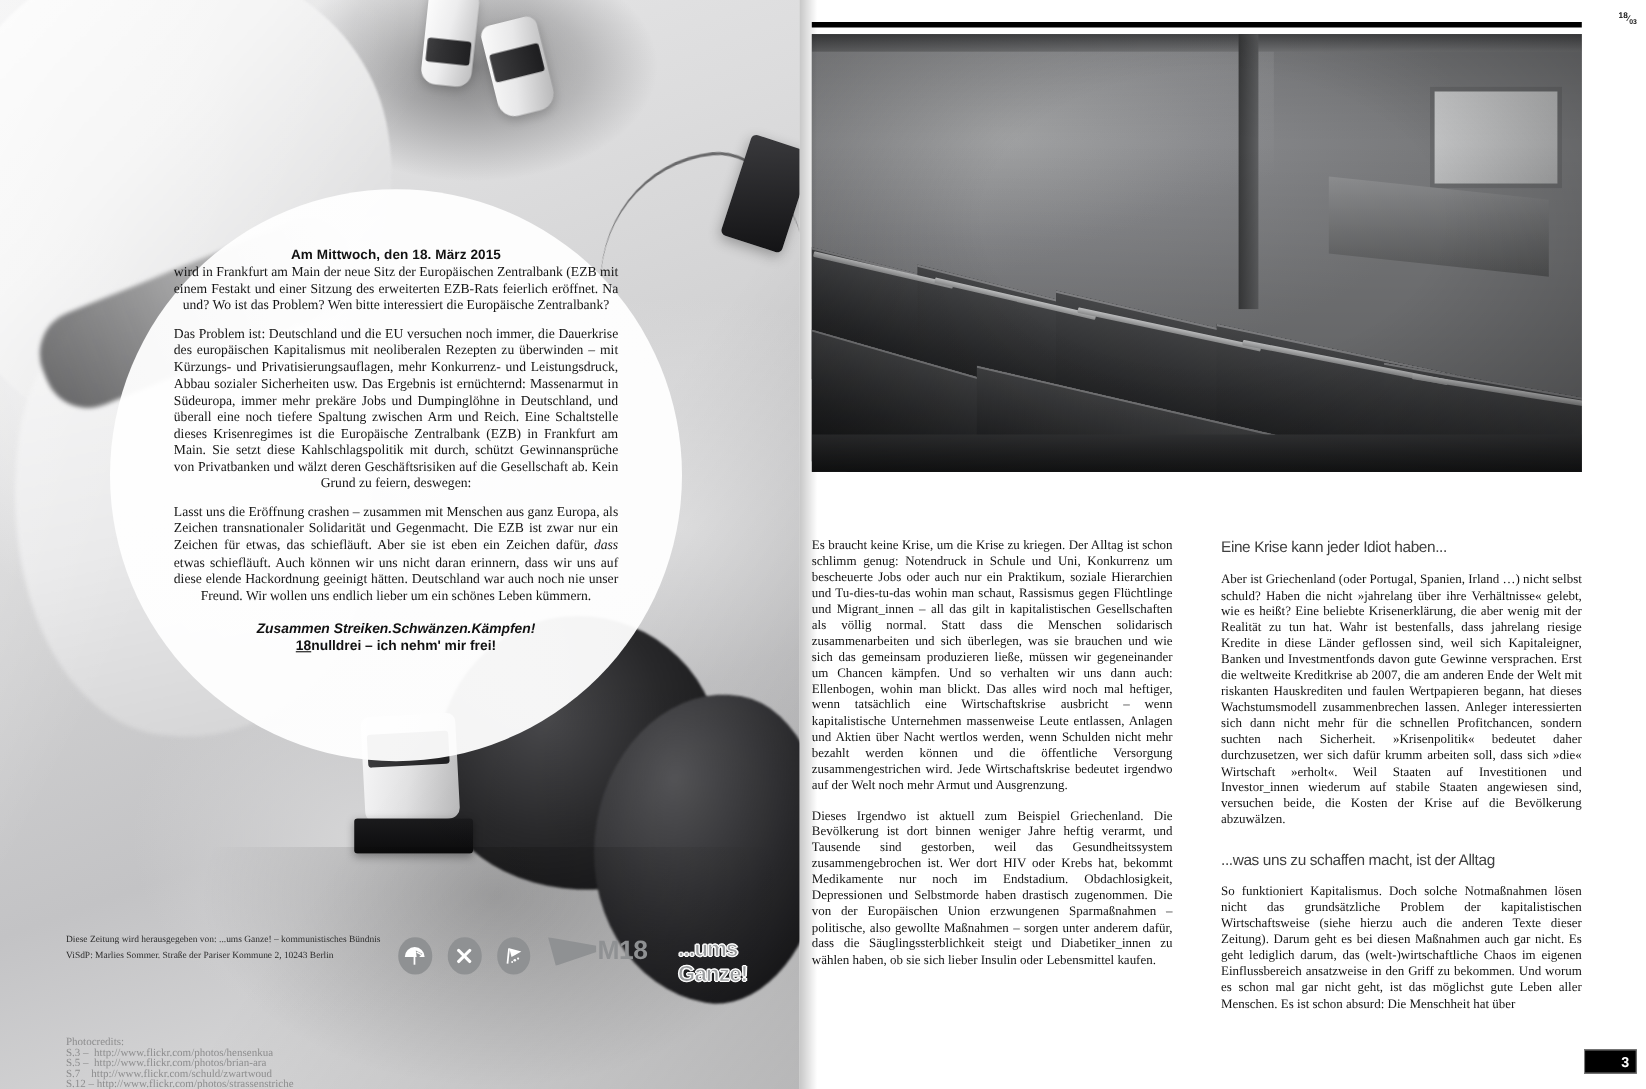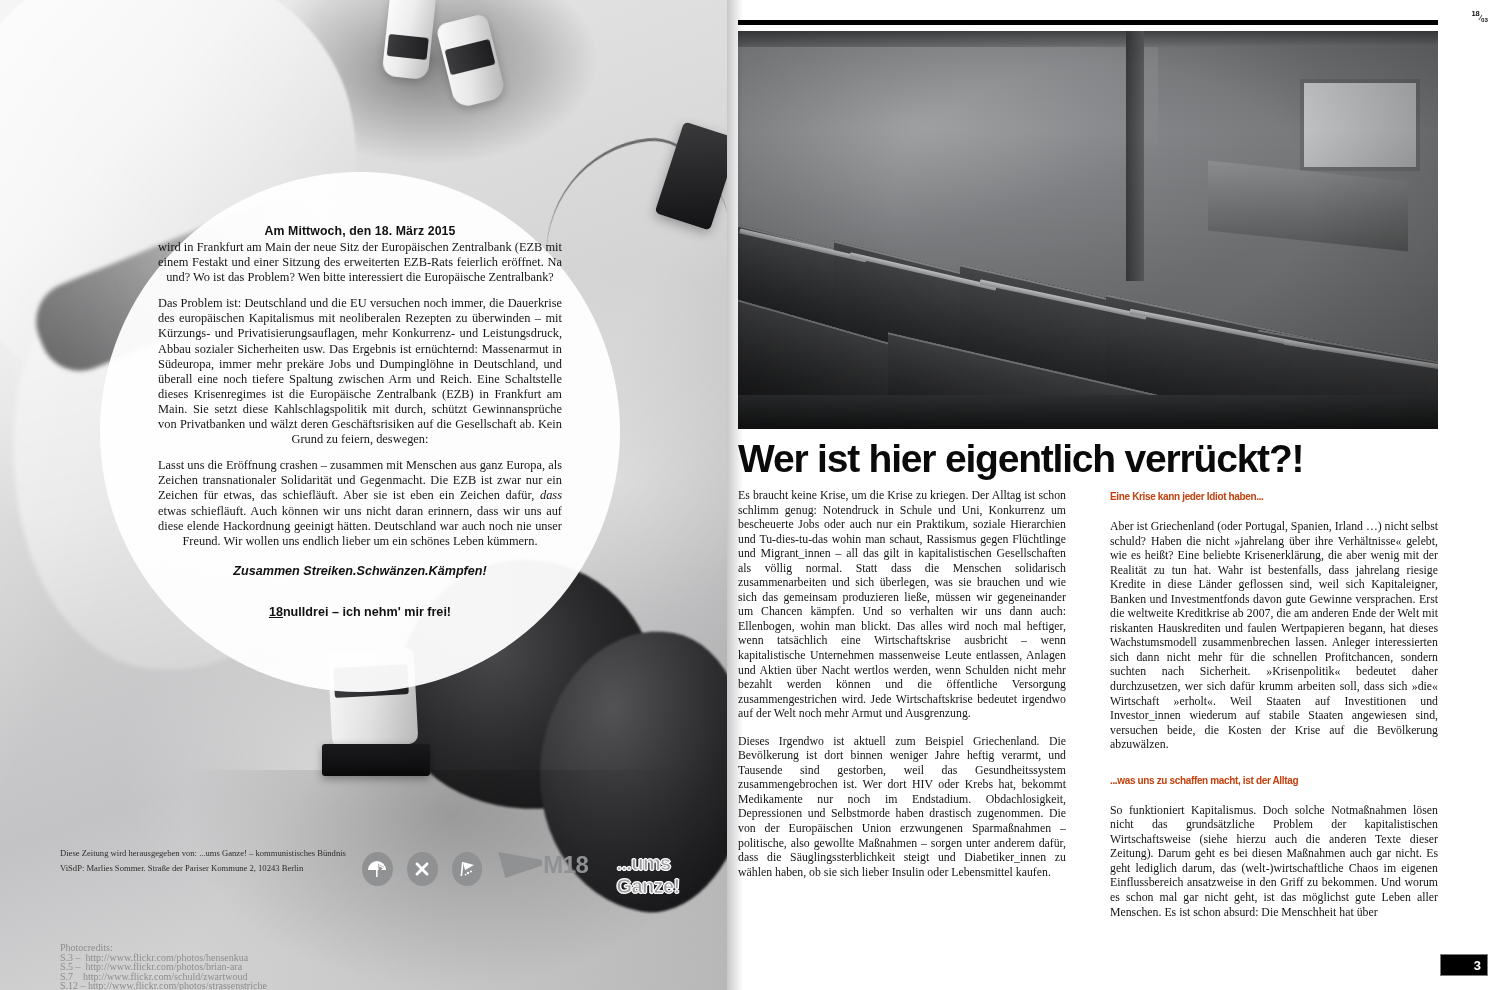"Wer ist hier eigentlich verrückt?!" h1.headline { html: <h1>Wer ist hier eigentlich verrückt?!</h1> -> none }
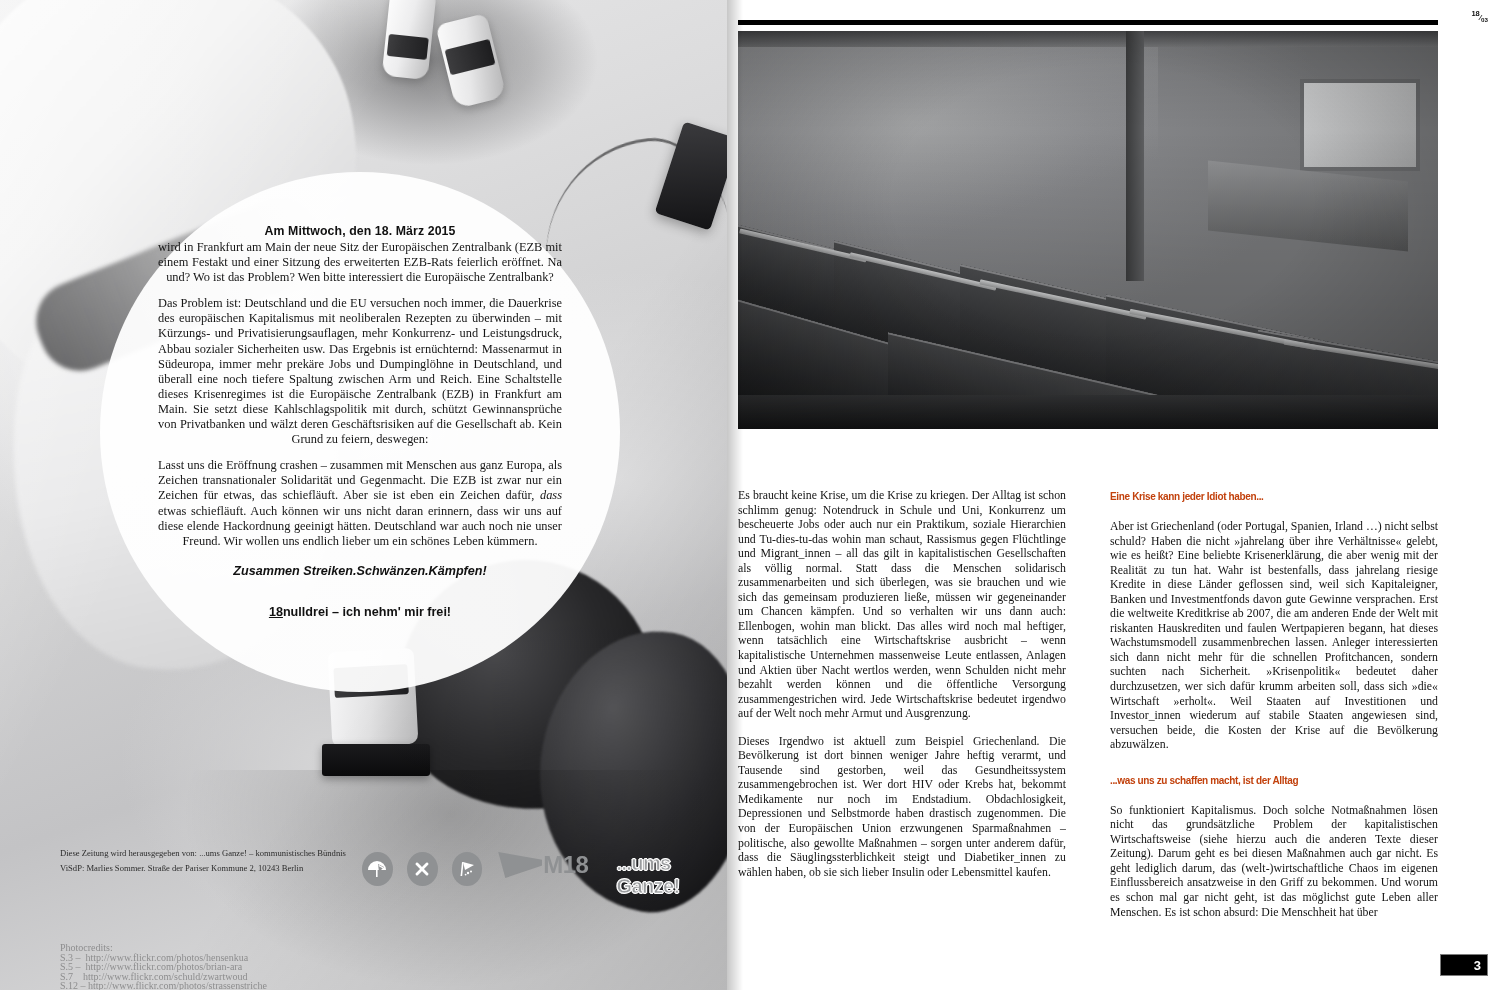"Eine Krise kann jeder Idiot" .subhead { color: #c2410c -> #404040; font-size: 10px -> 14px; font-weight: 700 -> 400 }
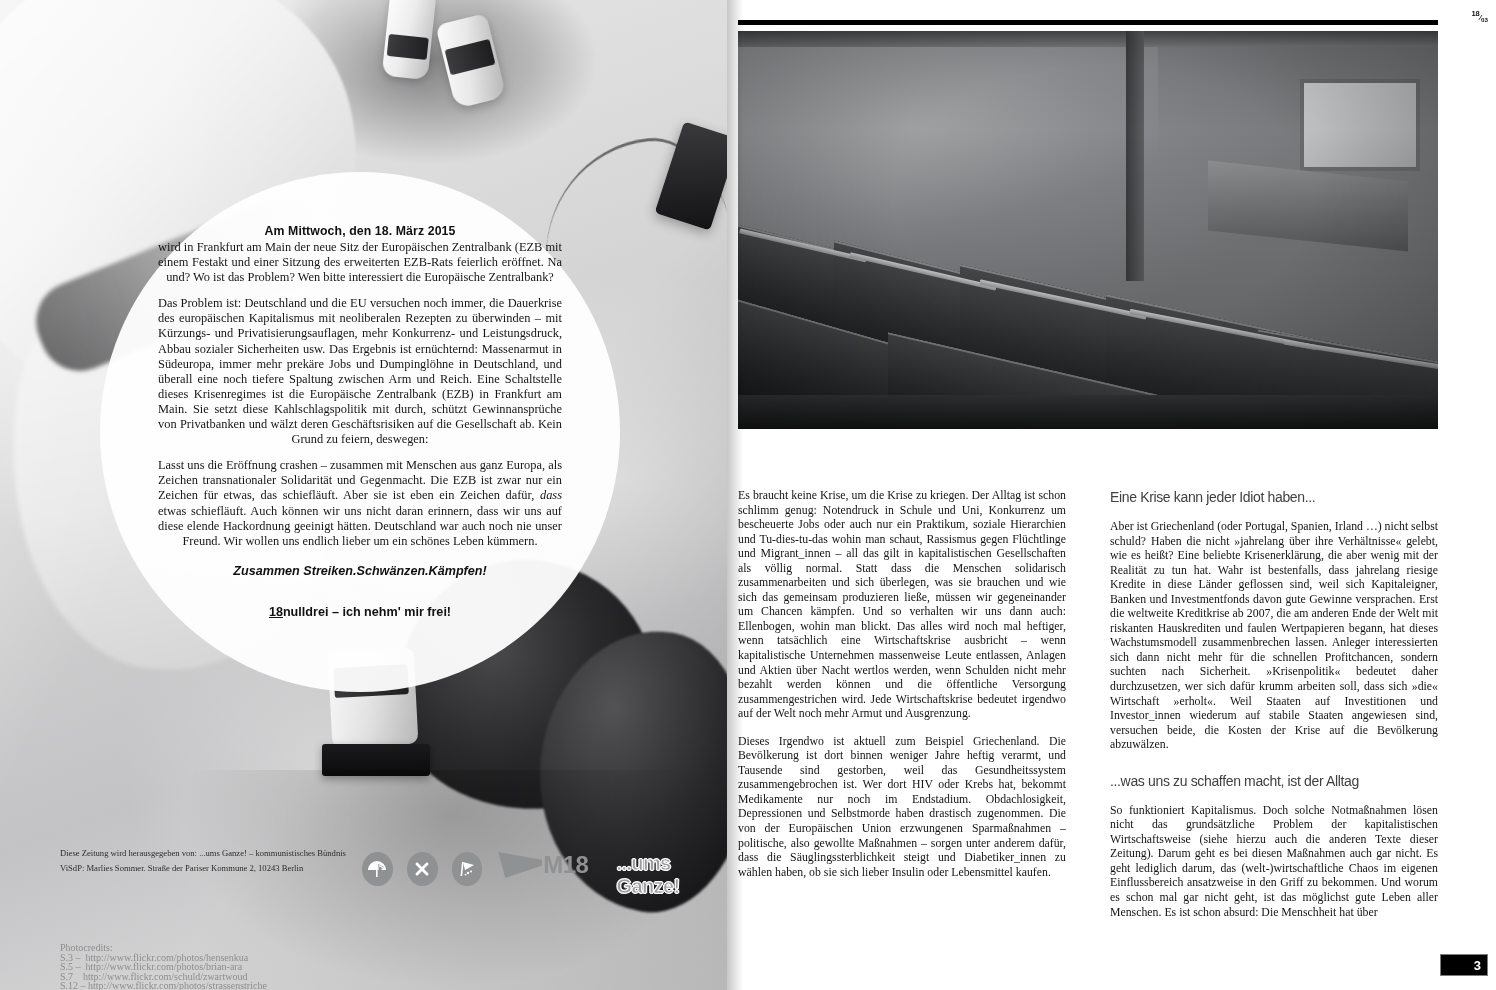"18nulldrei – ich nehm' mir" .med-slogan .line2 { margin-top: 25px -> none }
